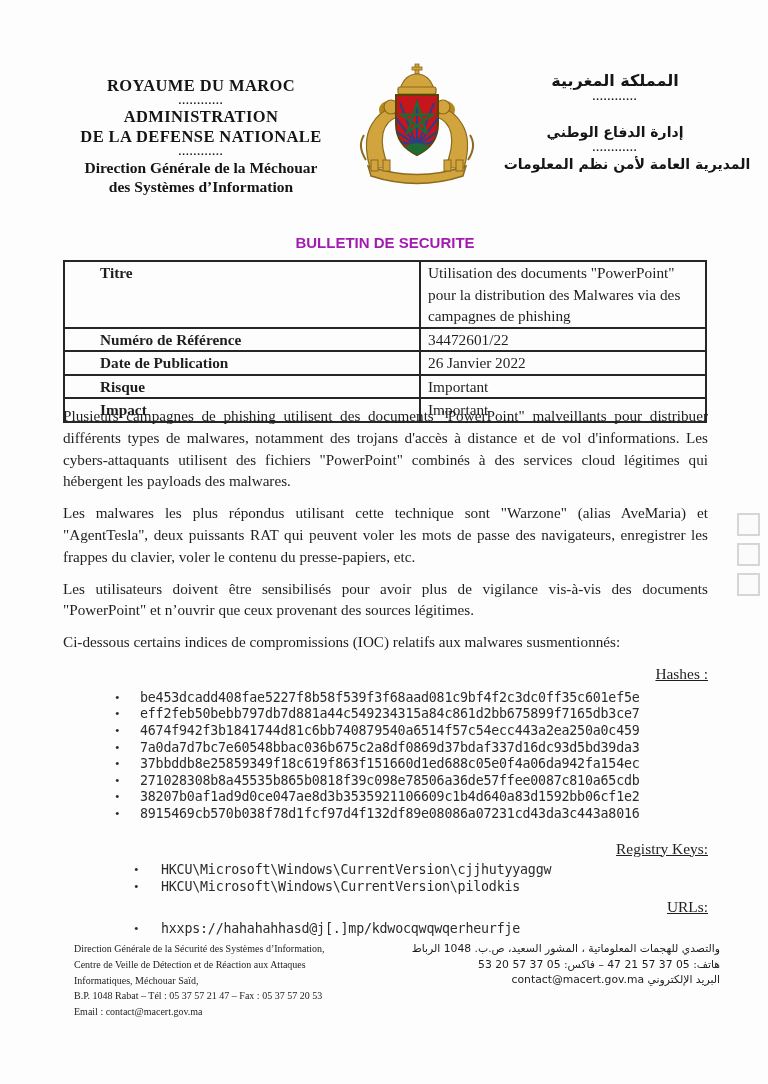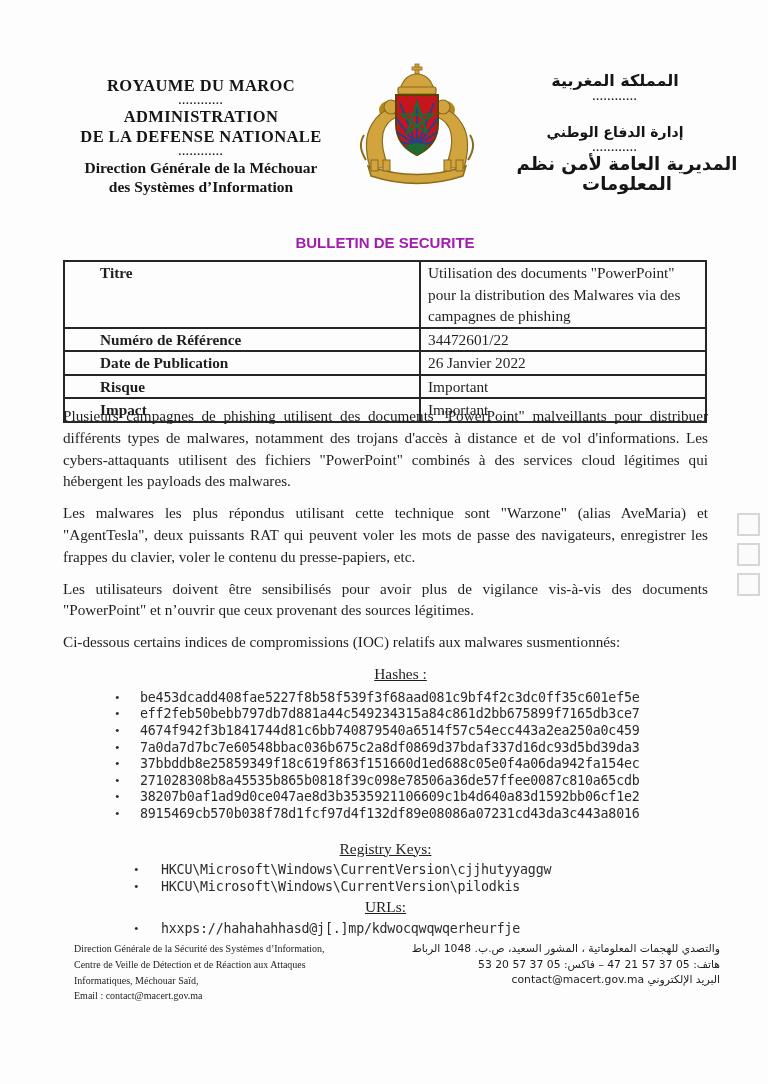"المديرية العامة لأمن نظم المعلومات" .hdr-ar .a3 { font-size: 18px -> 14px }
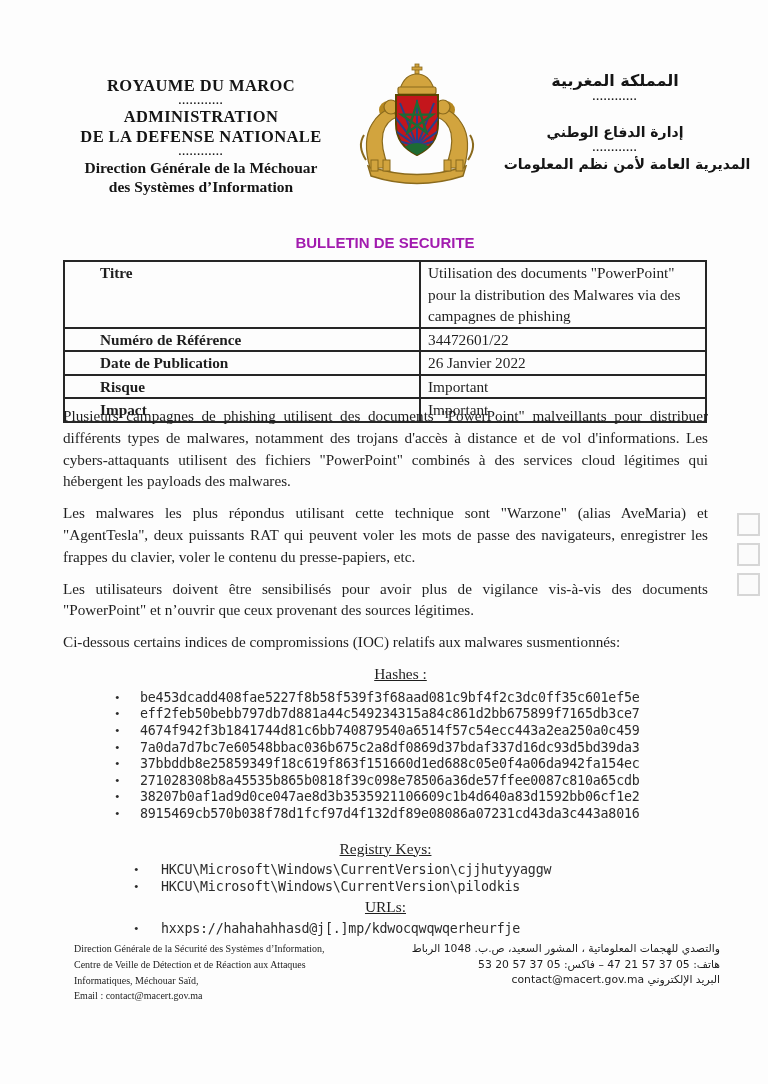"Hashes :" .sec-head { text-align: center -> right }
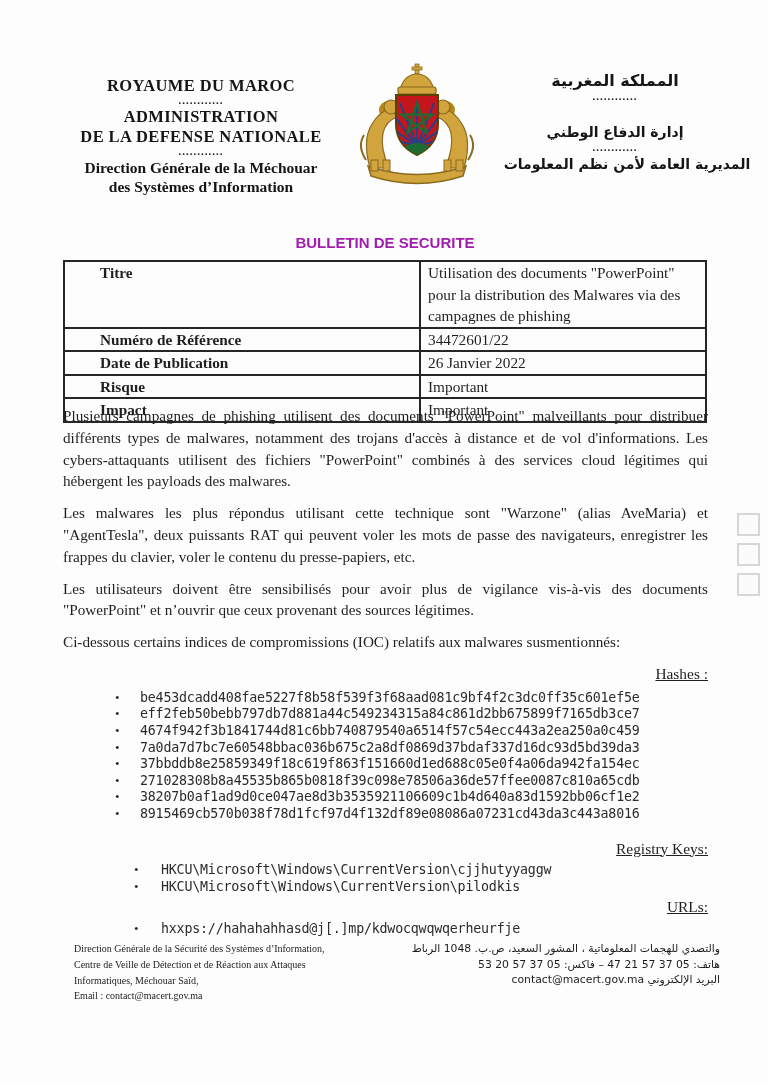"B.P. 1048 Rabat – Tél" div { html: none -> <div>B.P. 1048 Rabat – Tél : 05 37 57 21 47 – Fax : 05 37 57 20 53</div> }
